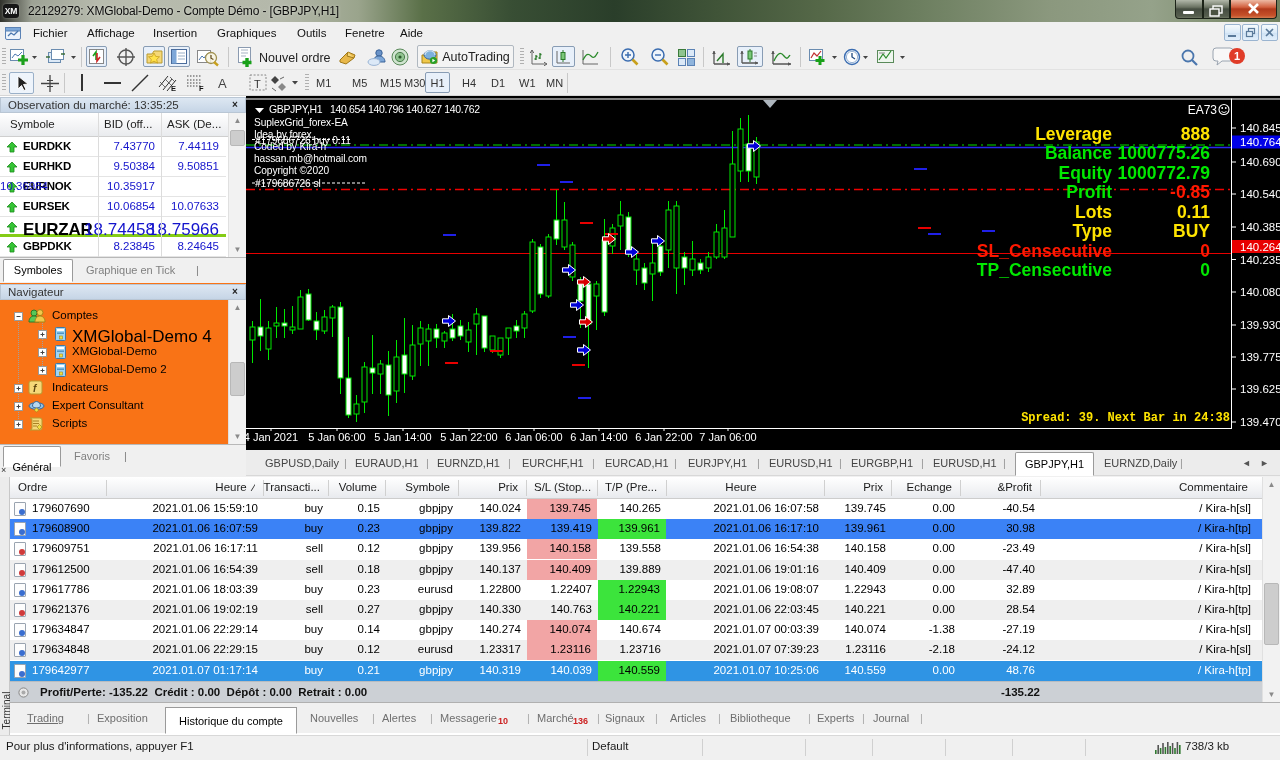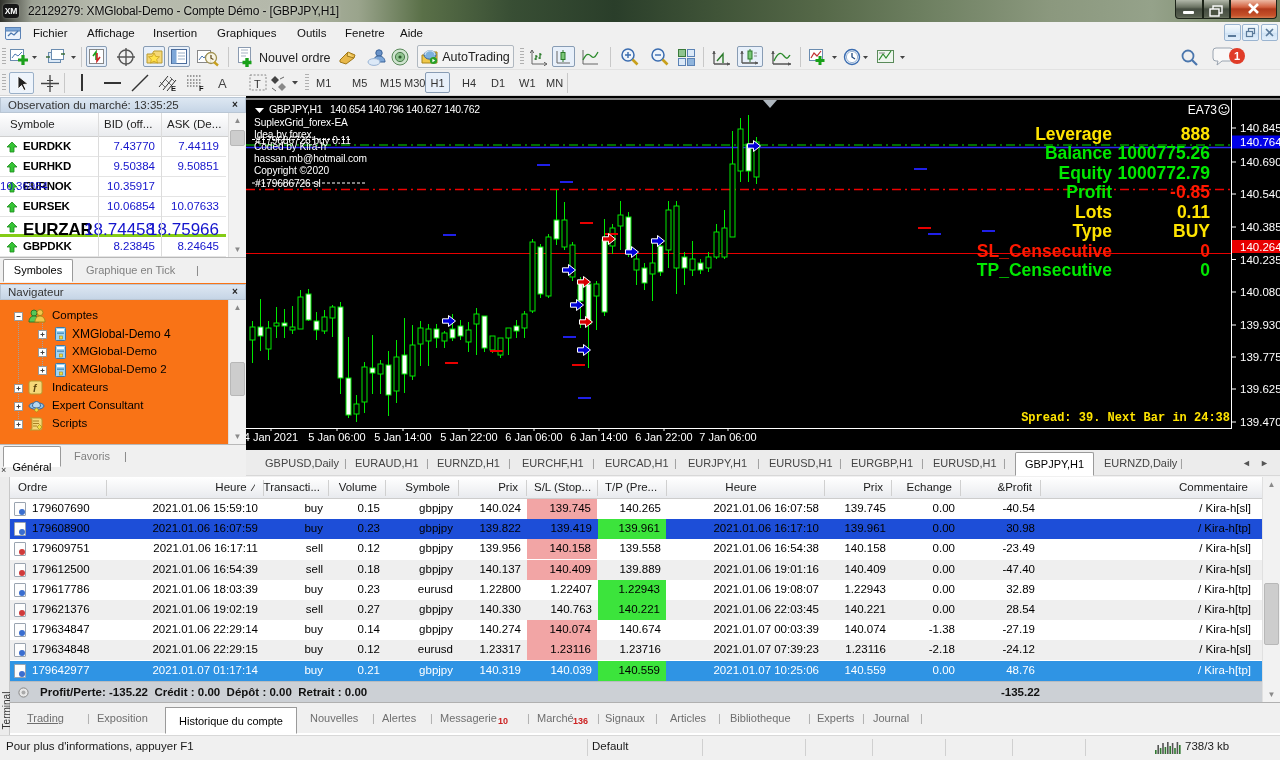"XMGlobal-Demo 4" span.abs { font-size: 12px -> 17px }
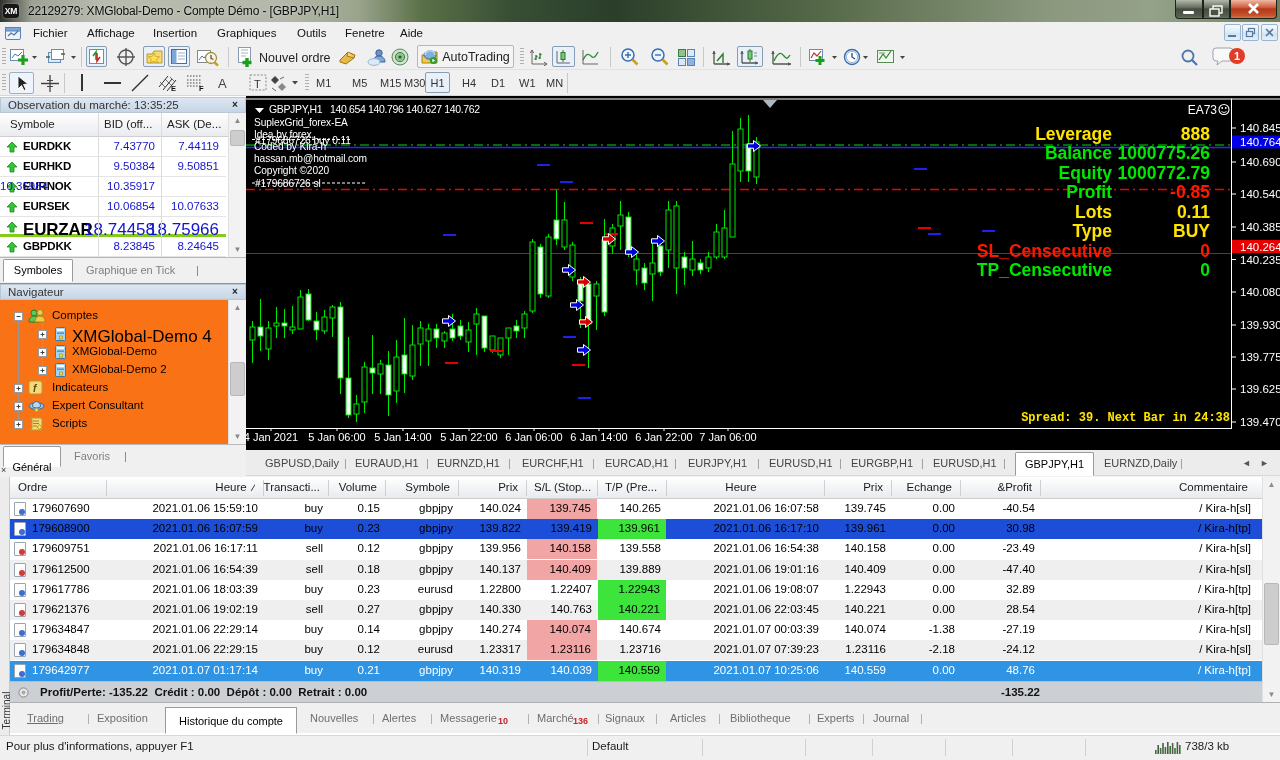"179608900" div.trow { background: #1d4ed8 -> #3b82f6 }
